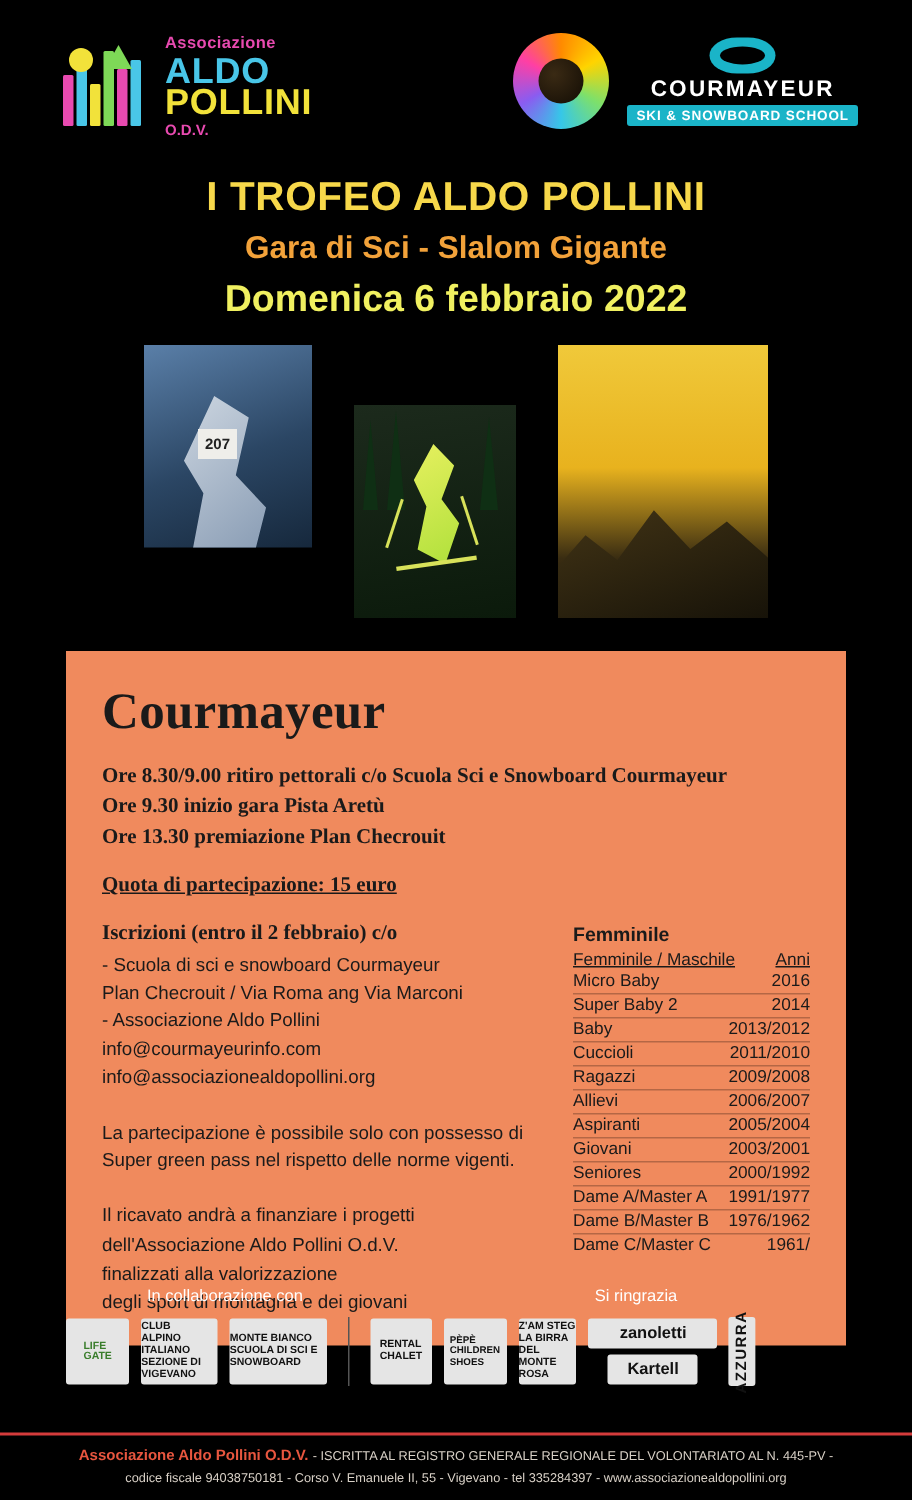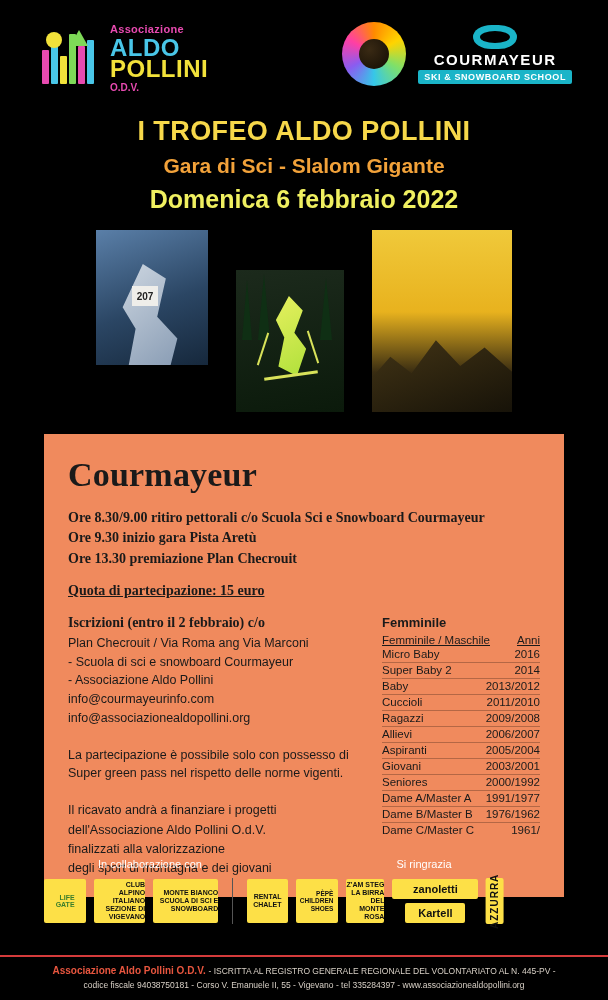"Plan Checrouit / Via Roma" div { order: before "- Scuola di sci e" -> after "- Scuola di sci e" }
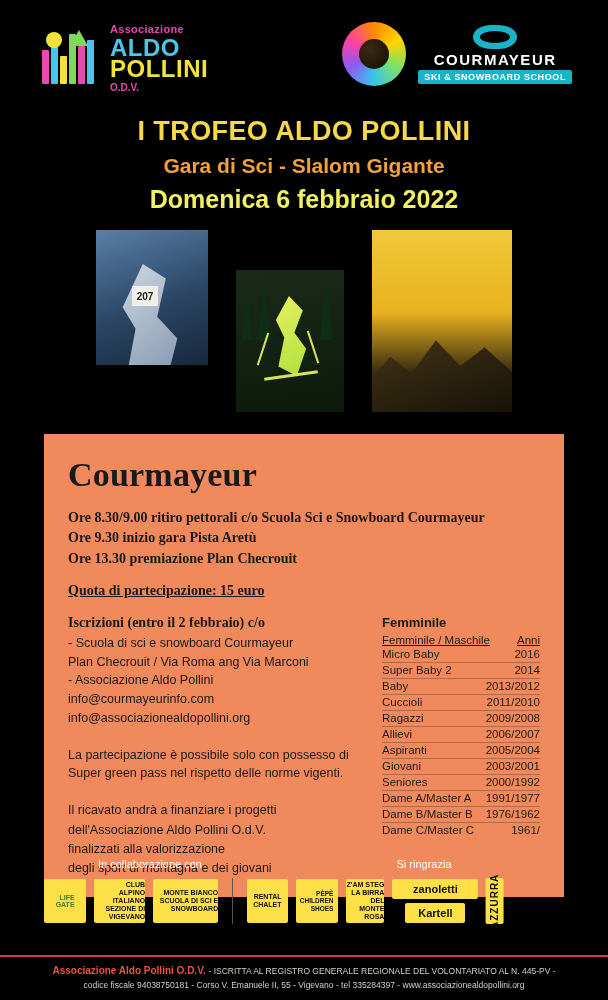"zanoletti" .chip { background: #fde047 -> #e5e5e5; text-align: right -> left }
